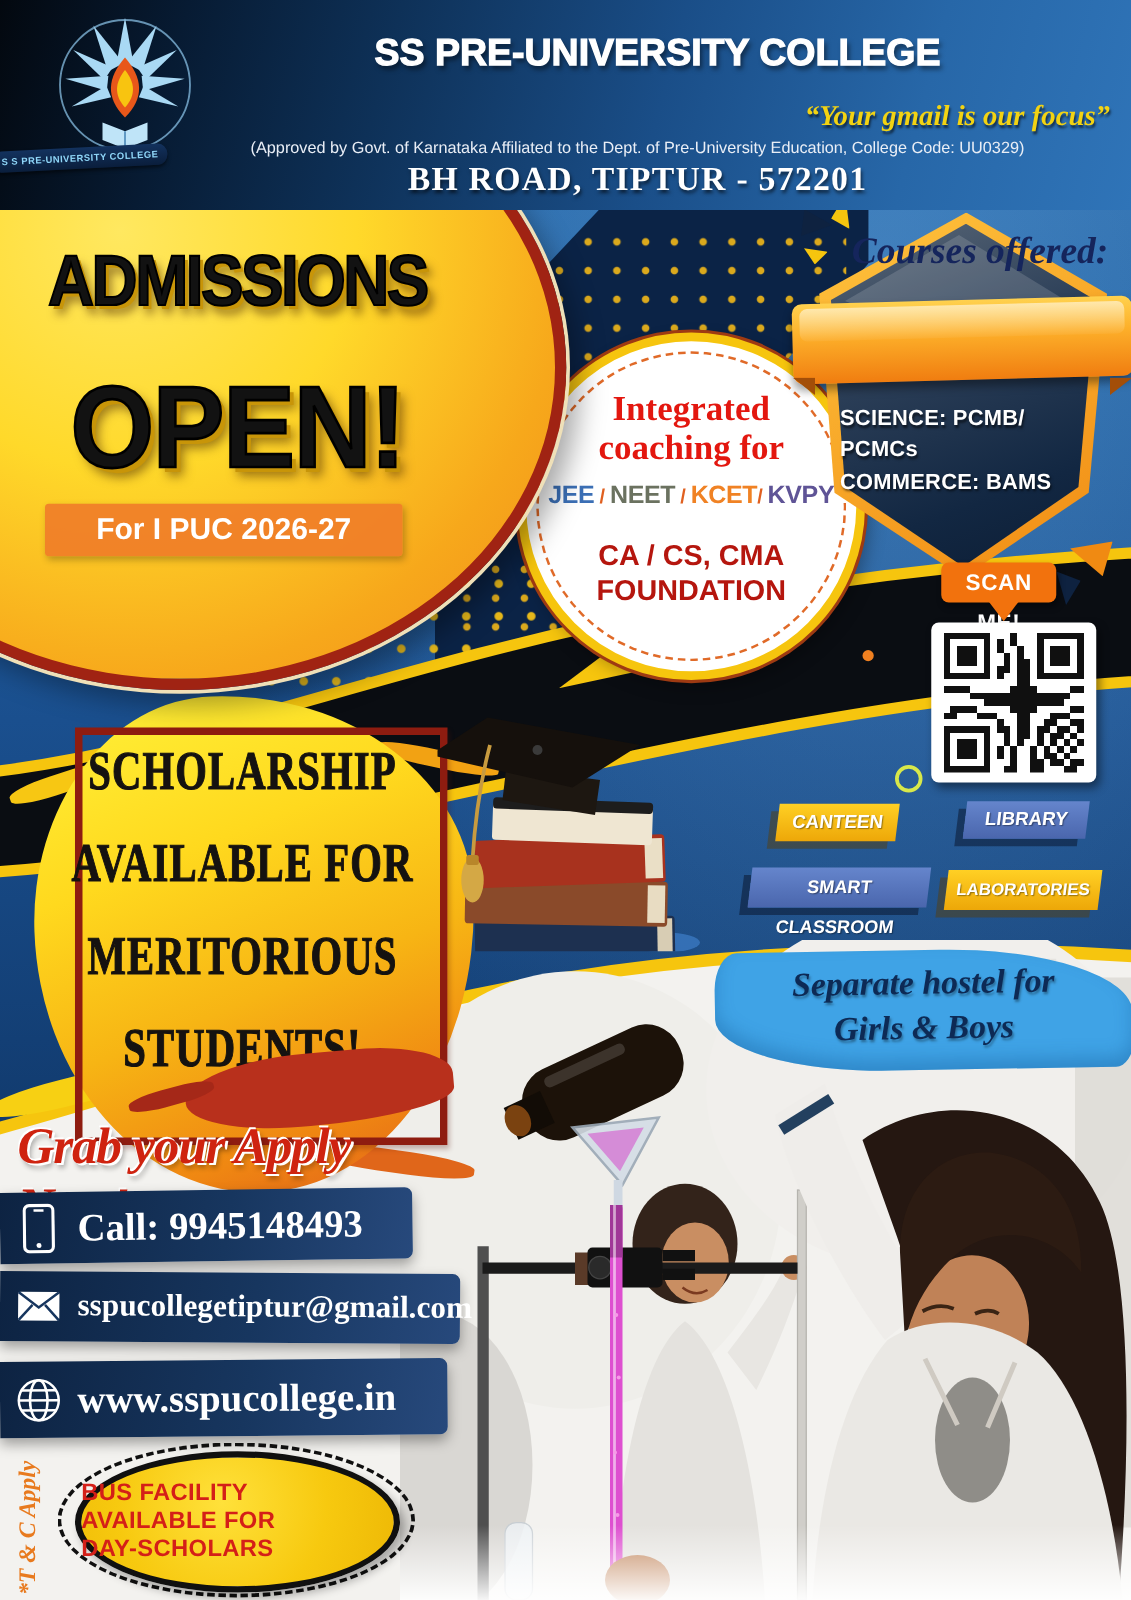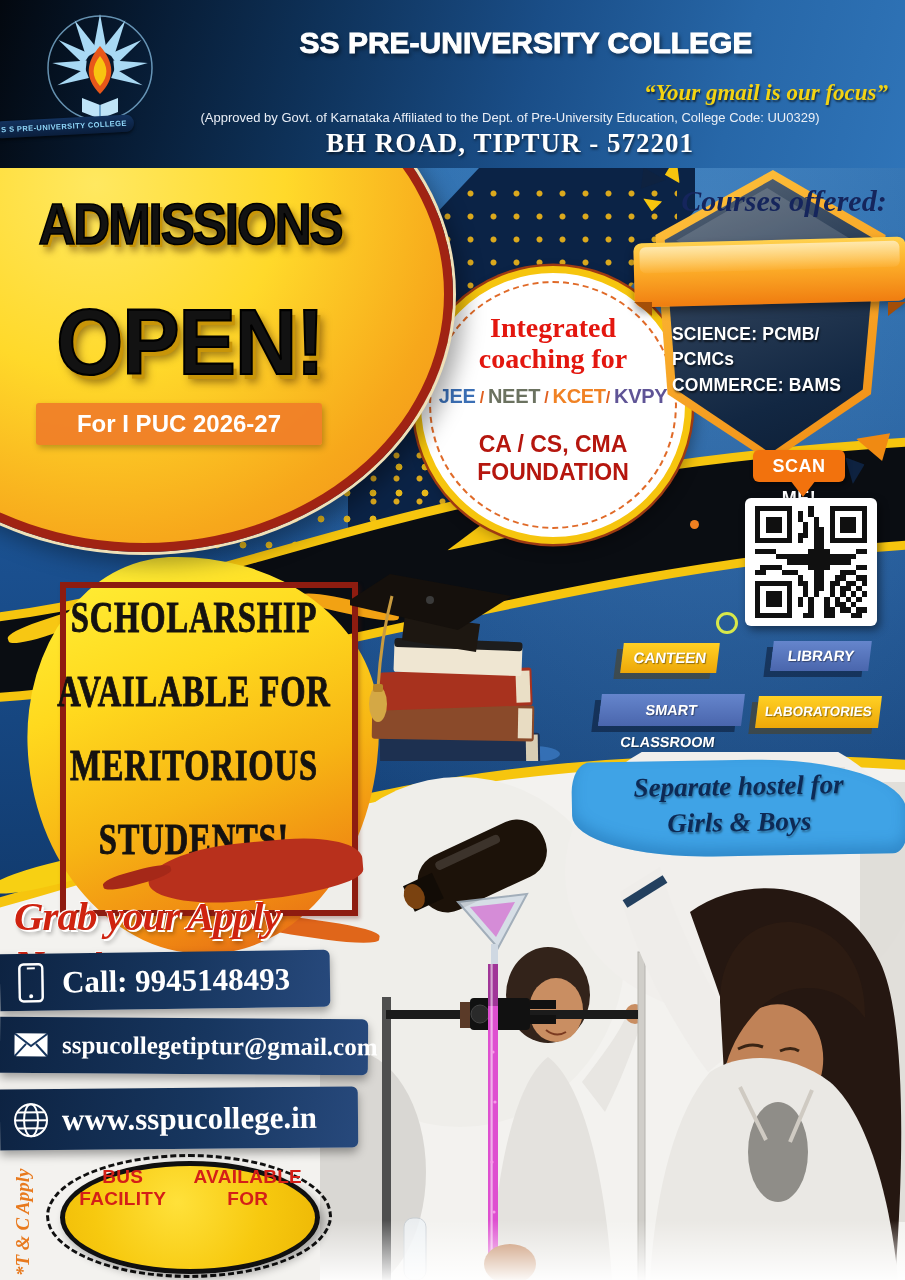"BUS FACILITY" .bus { flex-direction: row -> column; text-align: center -> left }
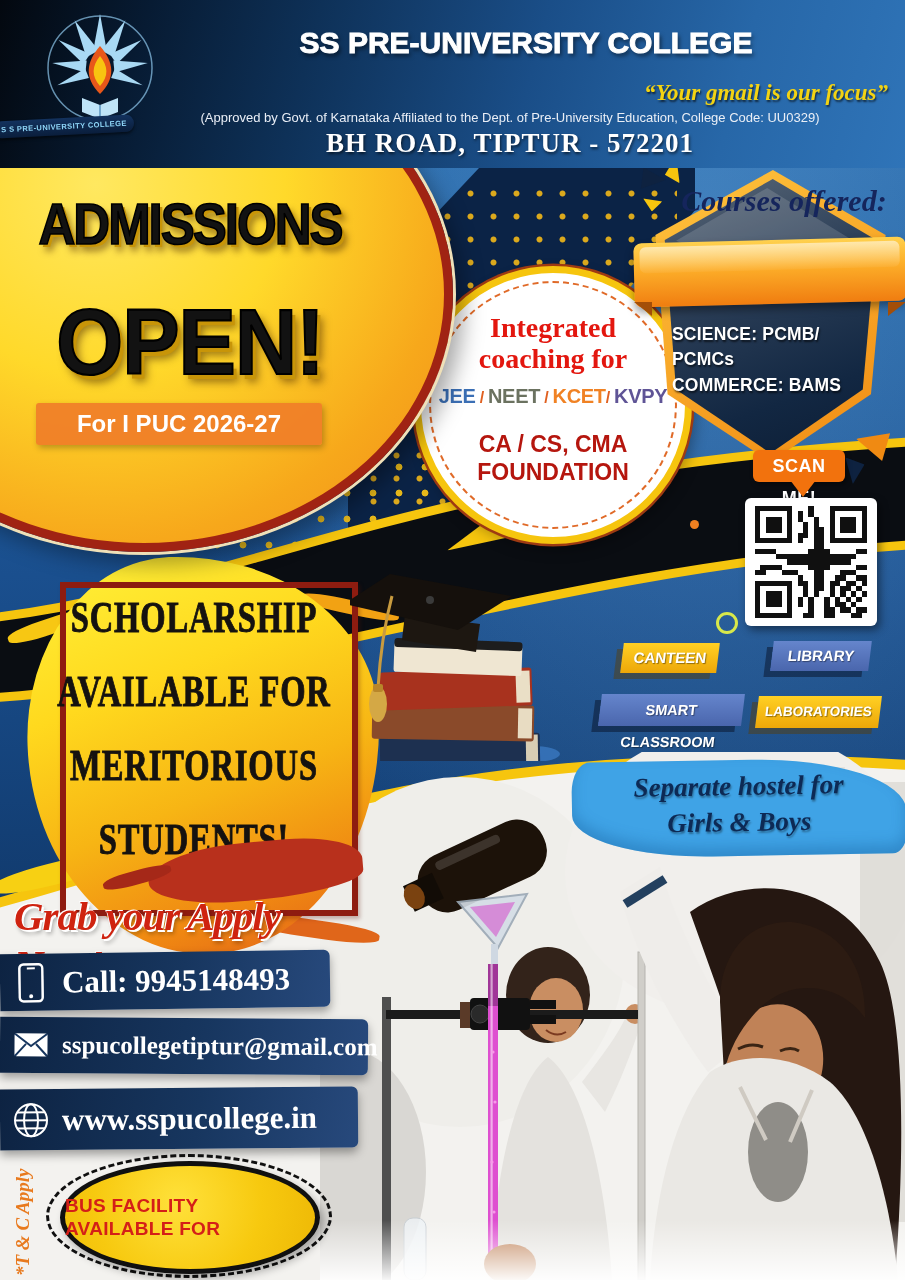"DAY-SCHOLARS" div { html: none -> <div>DAY-SCHOLARS</div> }
